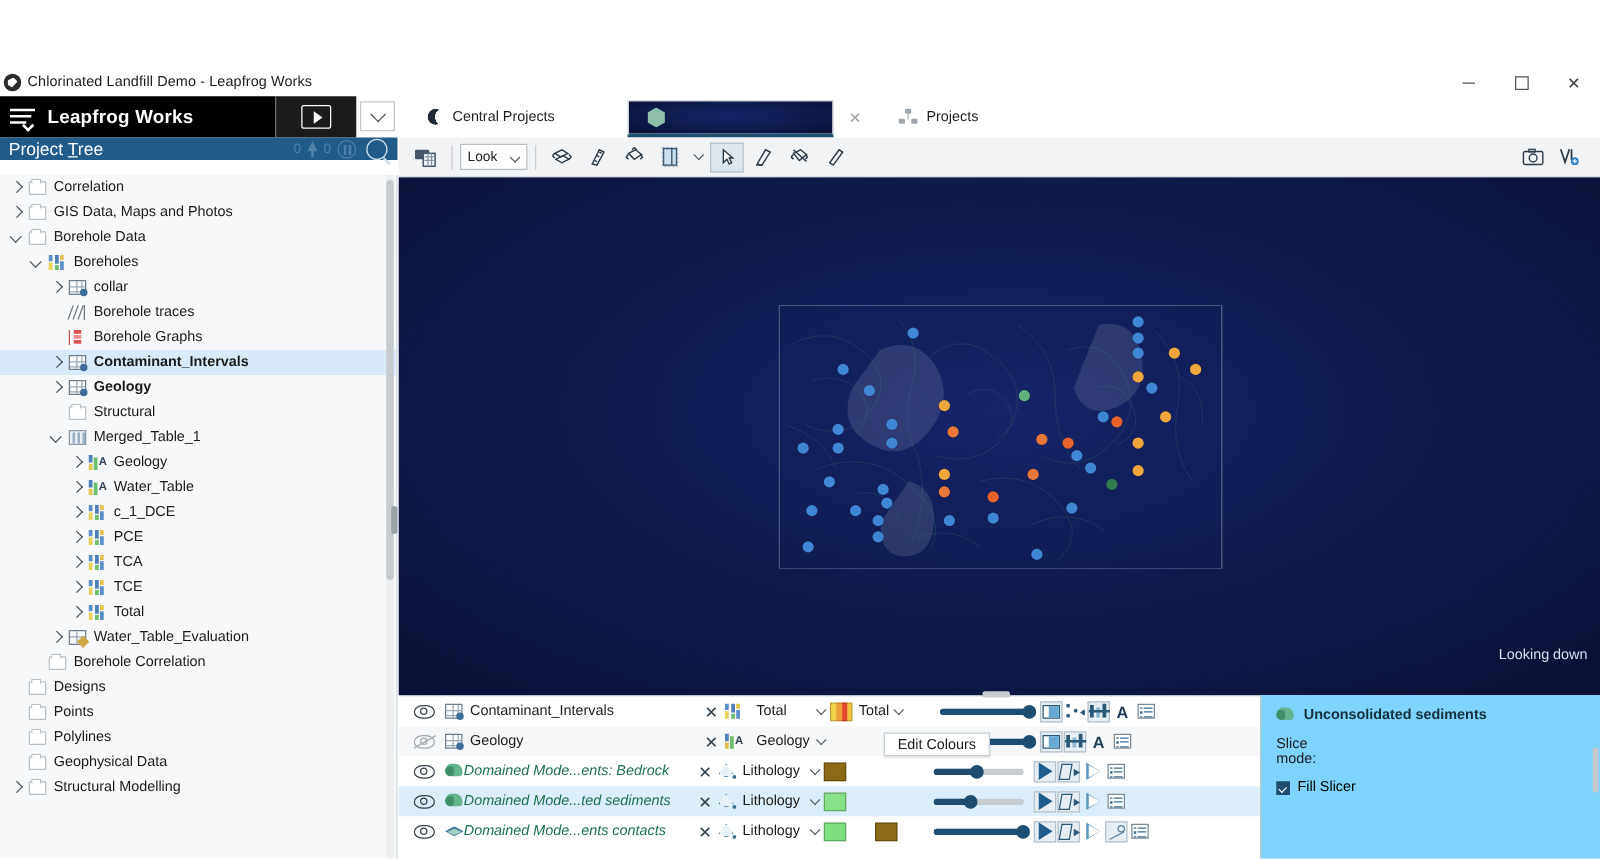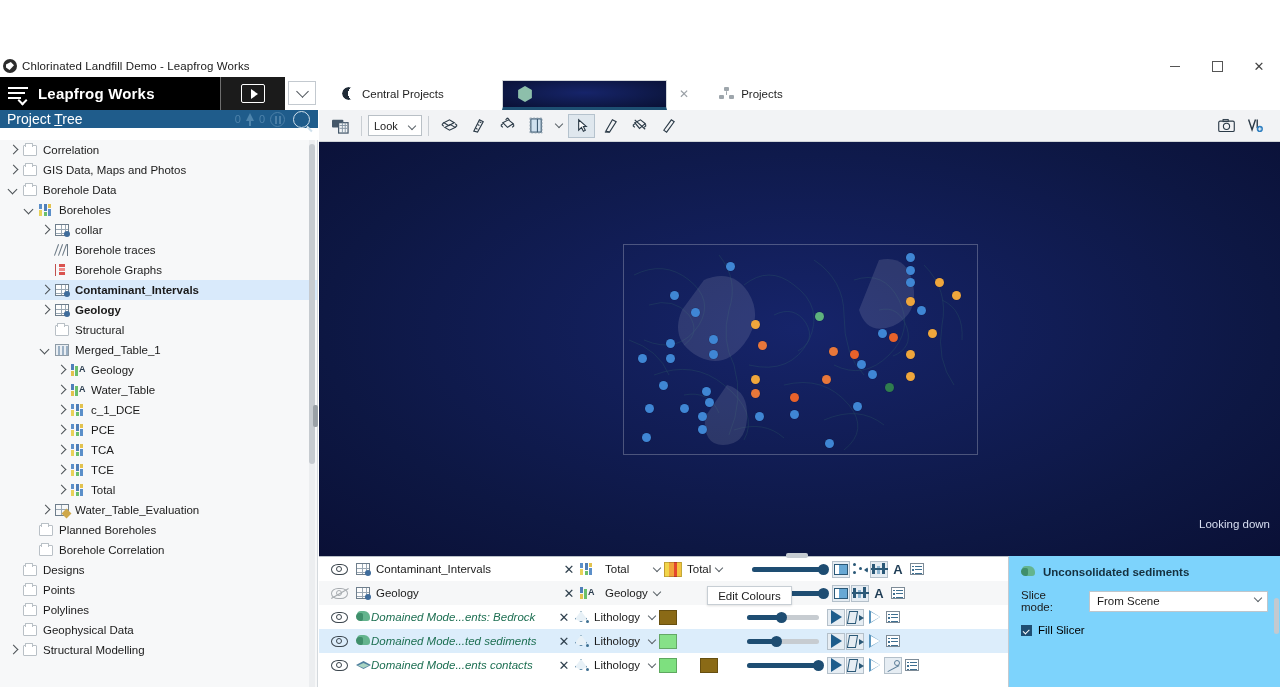"Planned Boreholes" div.trow { html: <div> <span></span> <span></span> <span></span> <span>Planned Boreholes</span> </div> -> none }
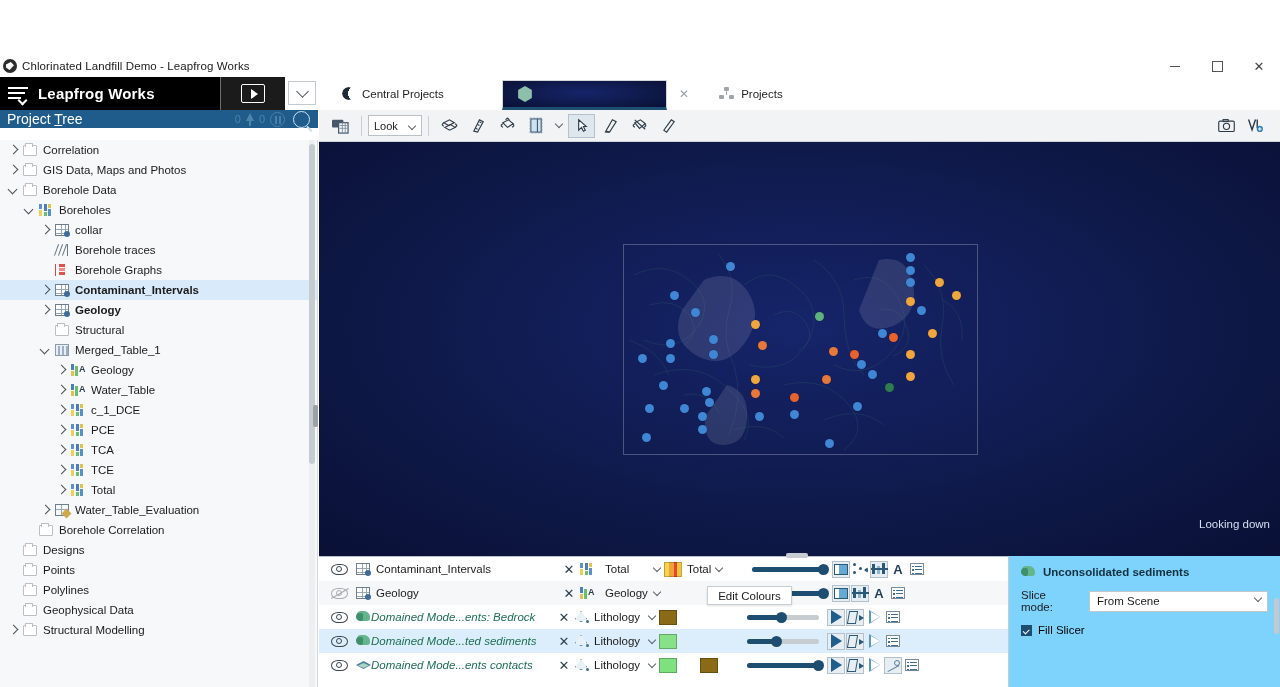"From Scene" span.prop-select { html: <span> <span>From Scene</span> <span></span> </span> -> none }
